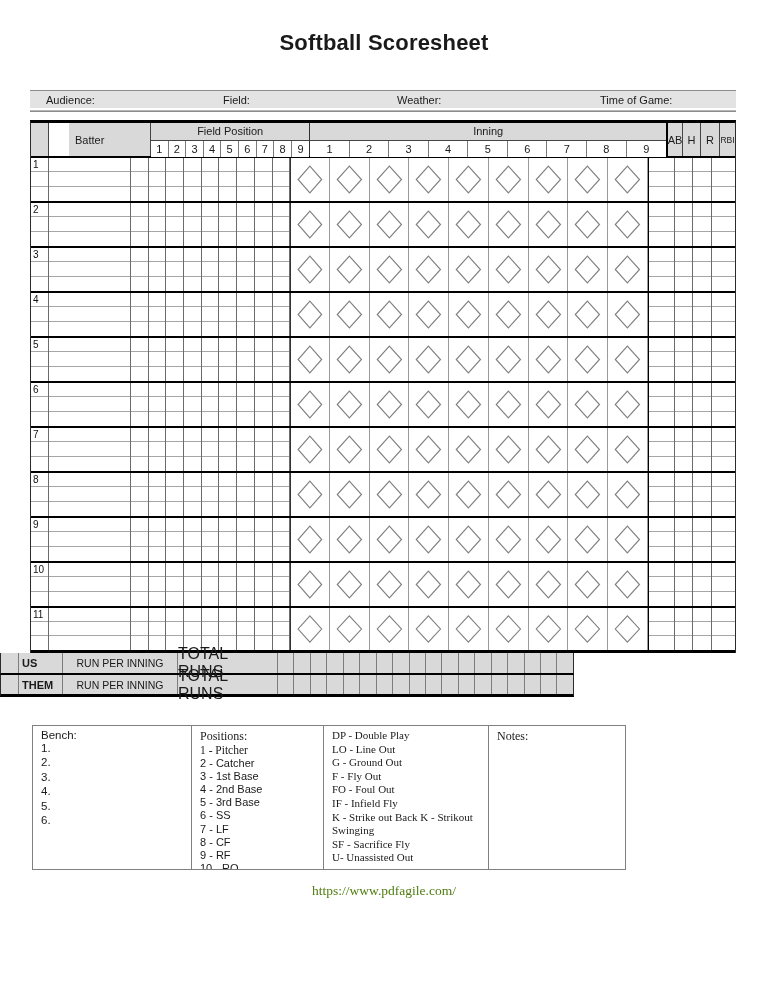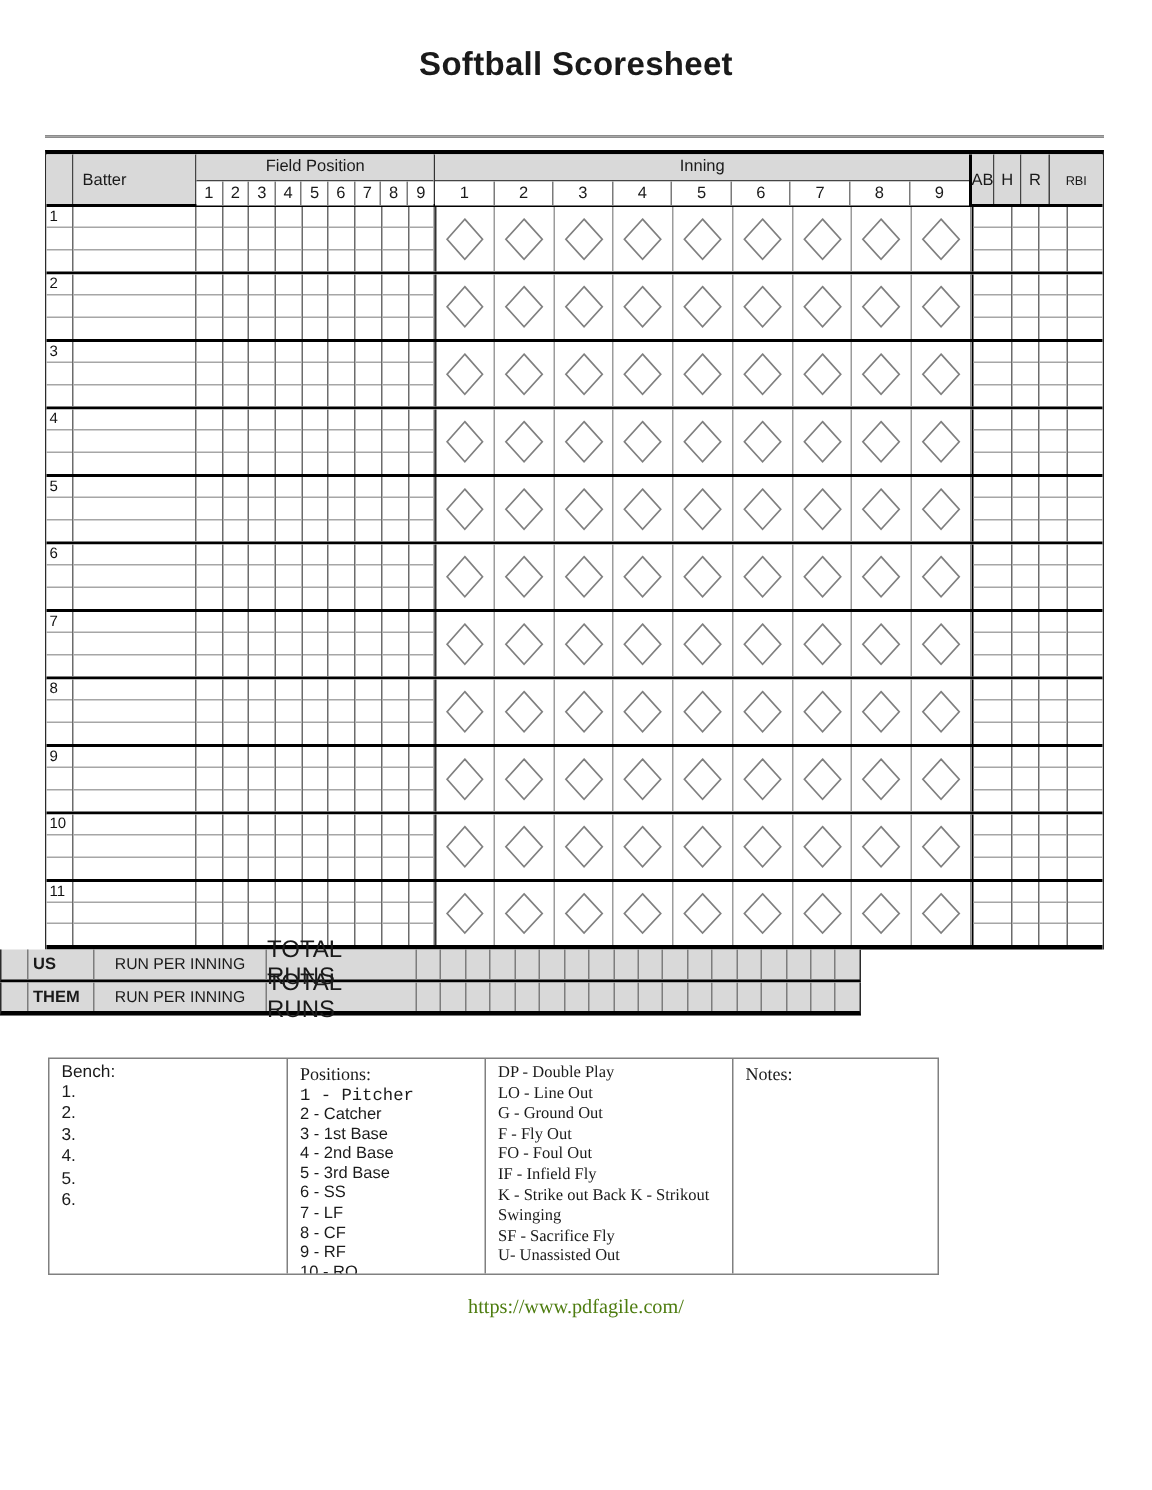"Audience:" div.info-row { html: none -> <div> <div> <span>Audience:</span> <span></span> </div> <div> <span>Field:</span> <span></span> </div> <div> <span>Weather:</span> <span></span> </div> <div> <span>Time of Game:</span> <span></span> </div> </div> }
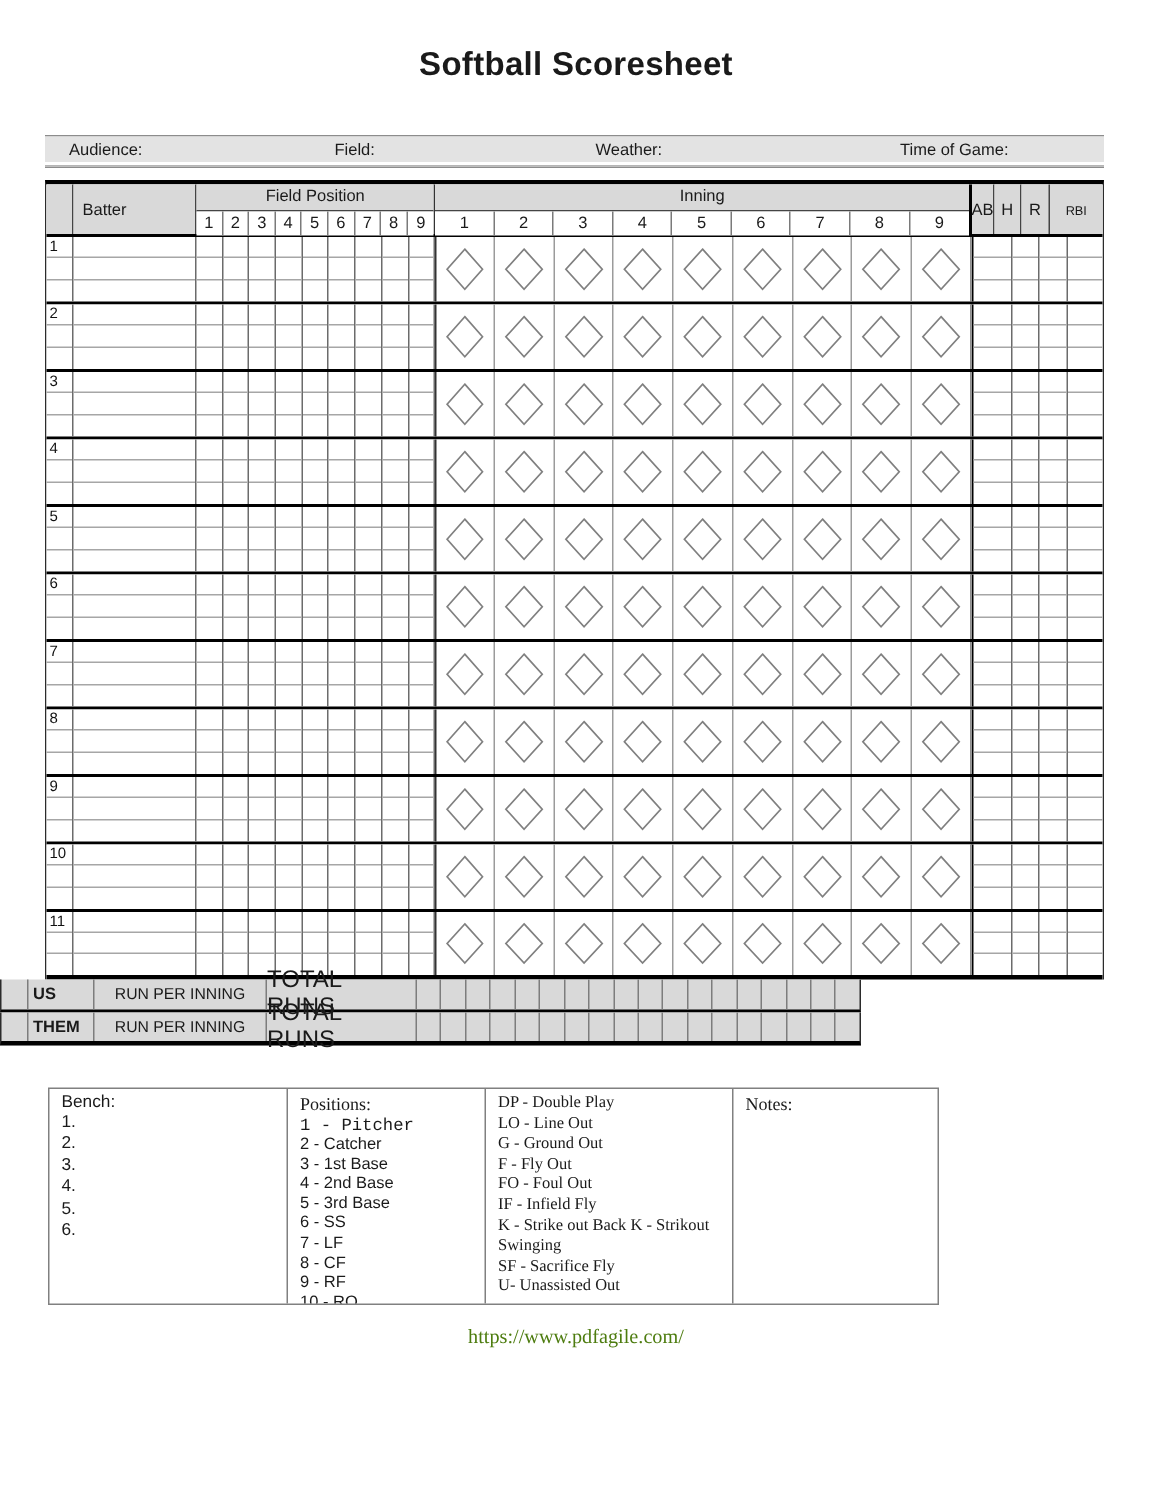"Batter" .h-batter { margin-left: none -> 20px }
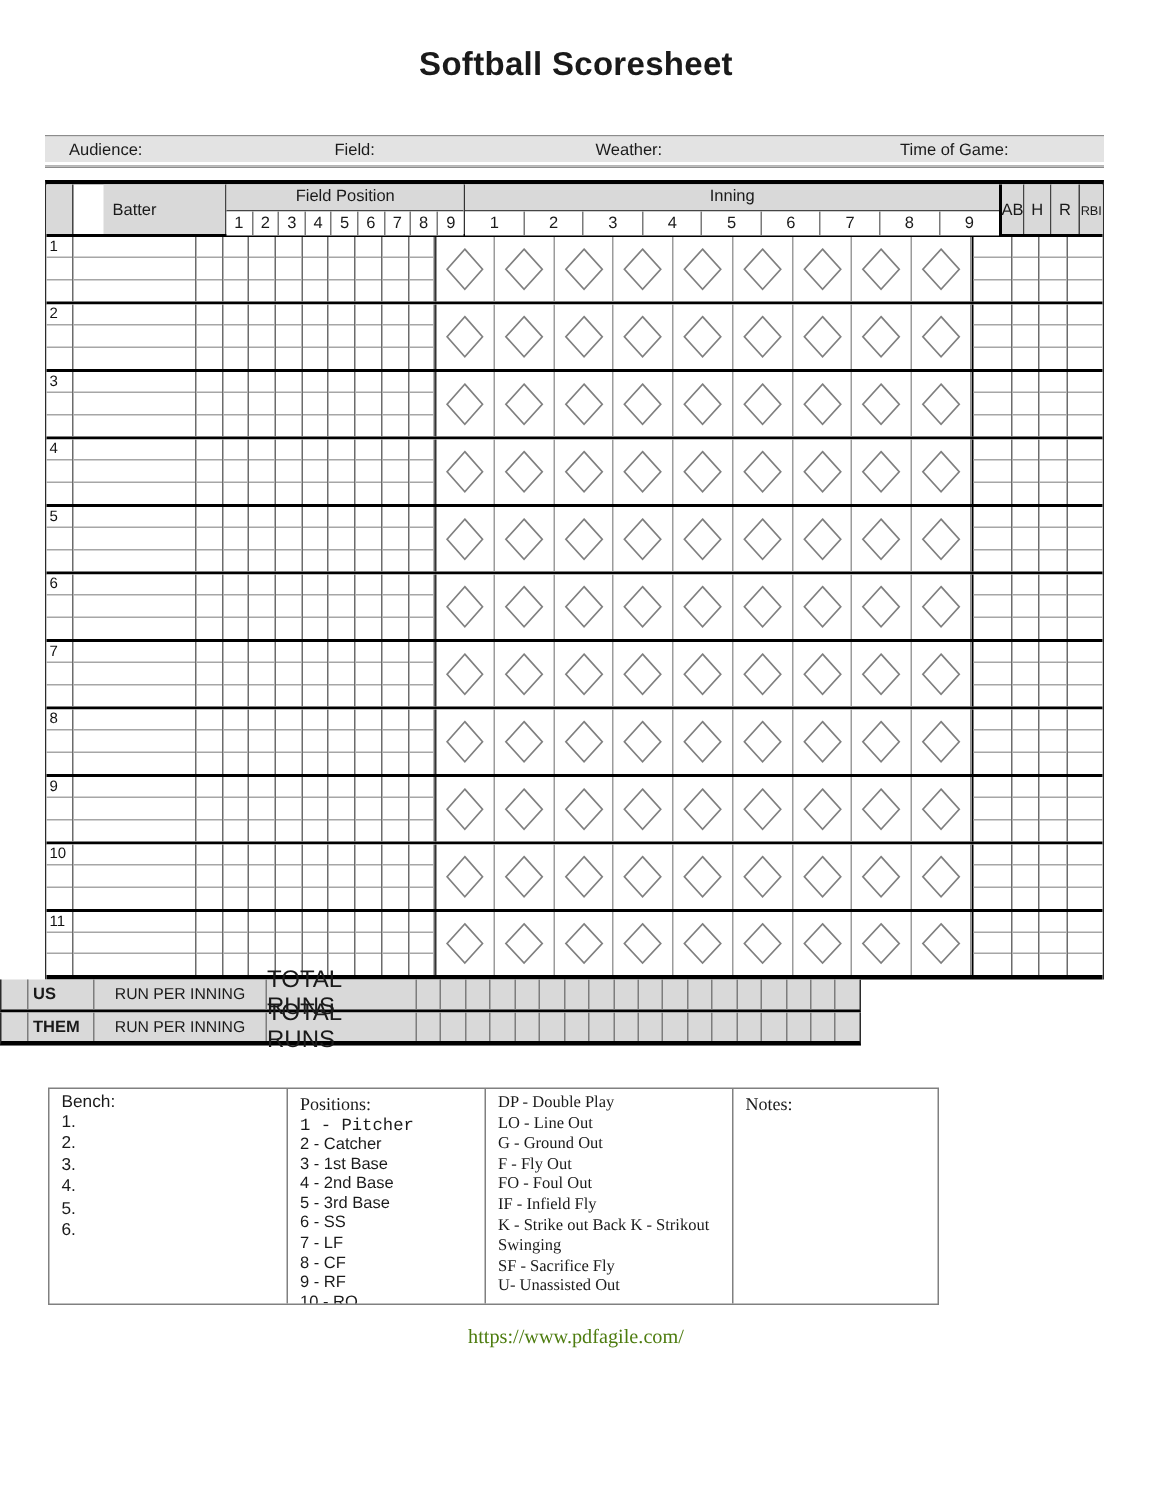"1 - Pitcher" .positions-list .line:first-child { font-family: Liberation Mono, monospace -> Liberation Serif, serif }
